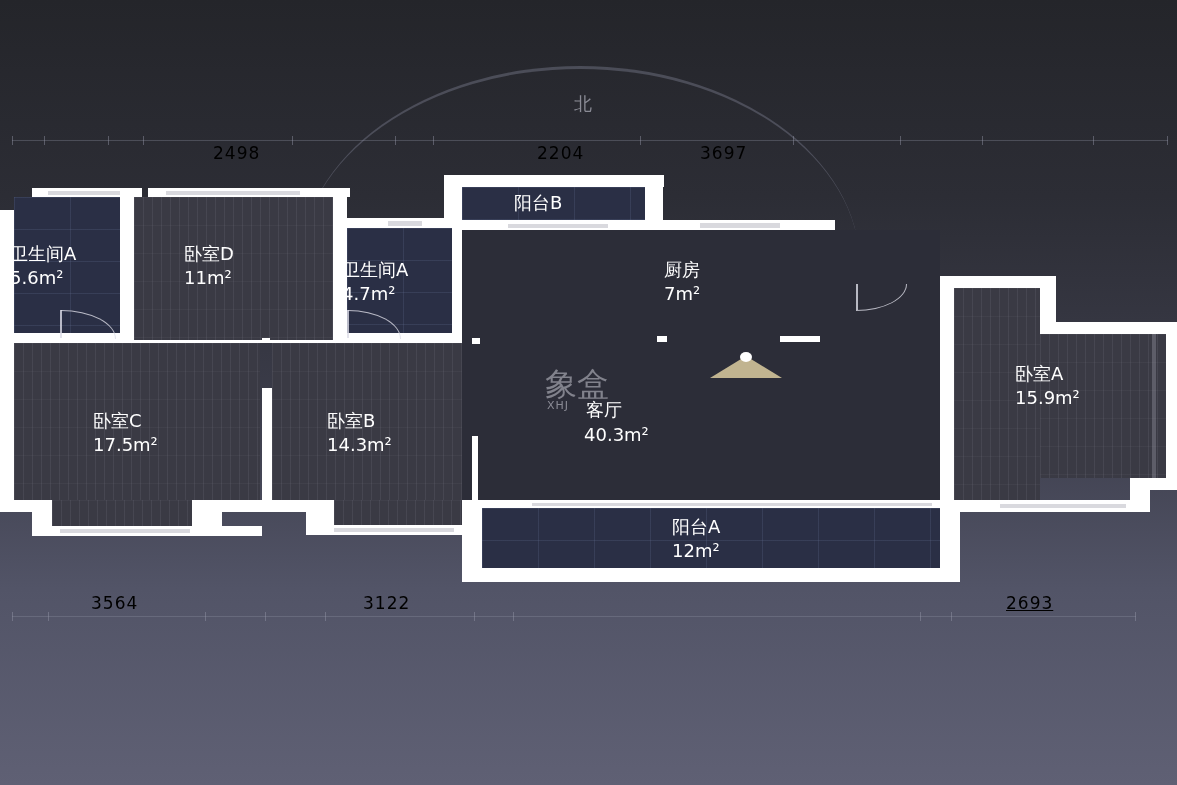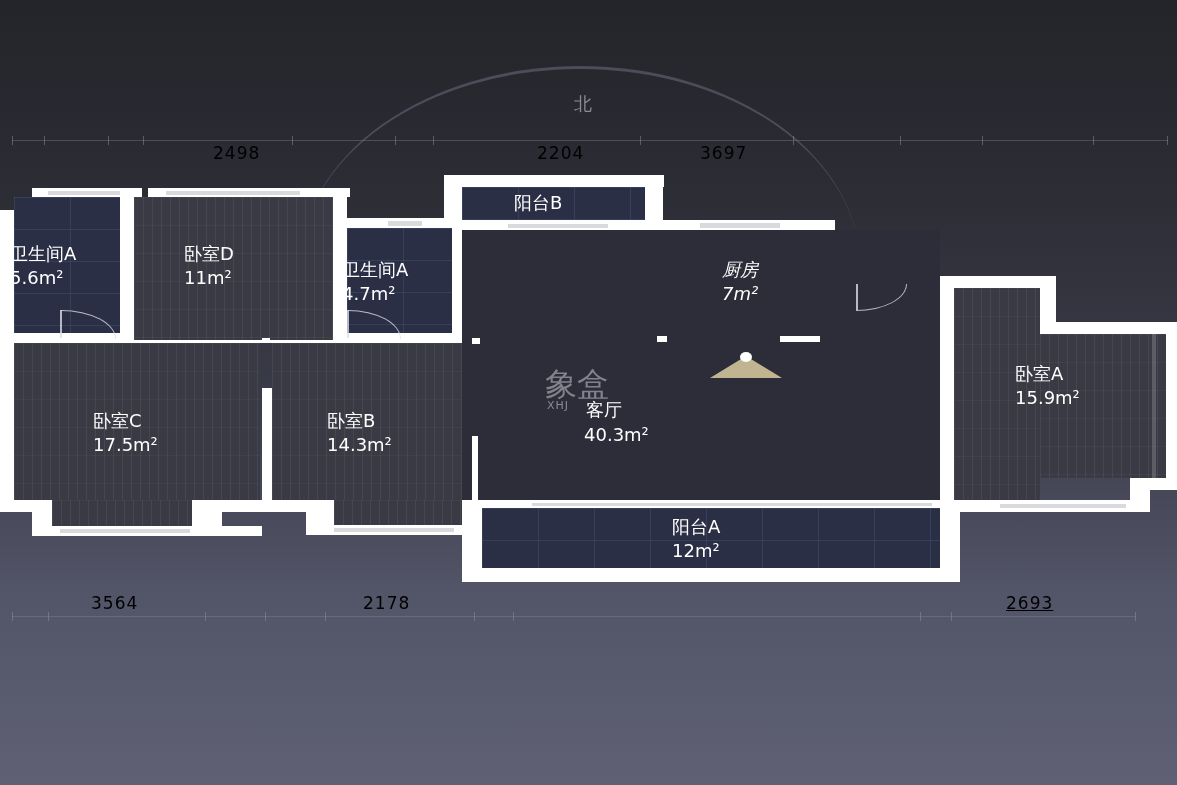"厨房" div.room-label { font-style: italic -> none; left: 722px -> 664px }
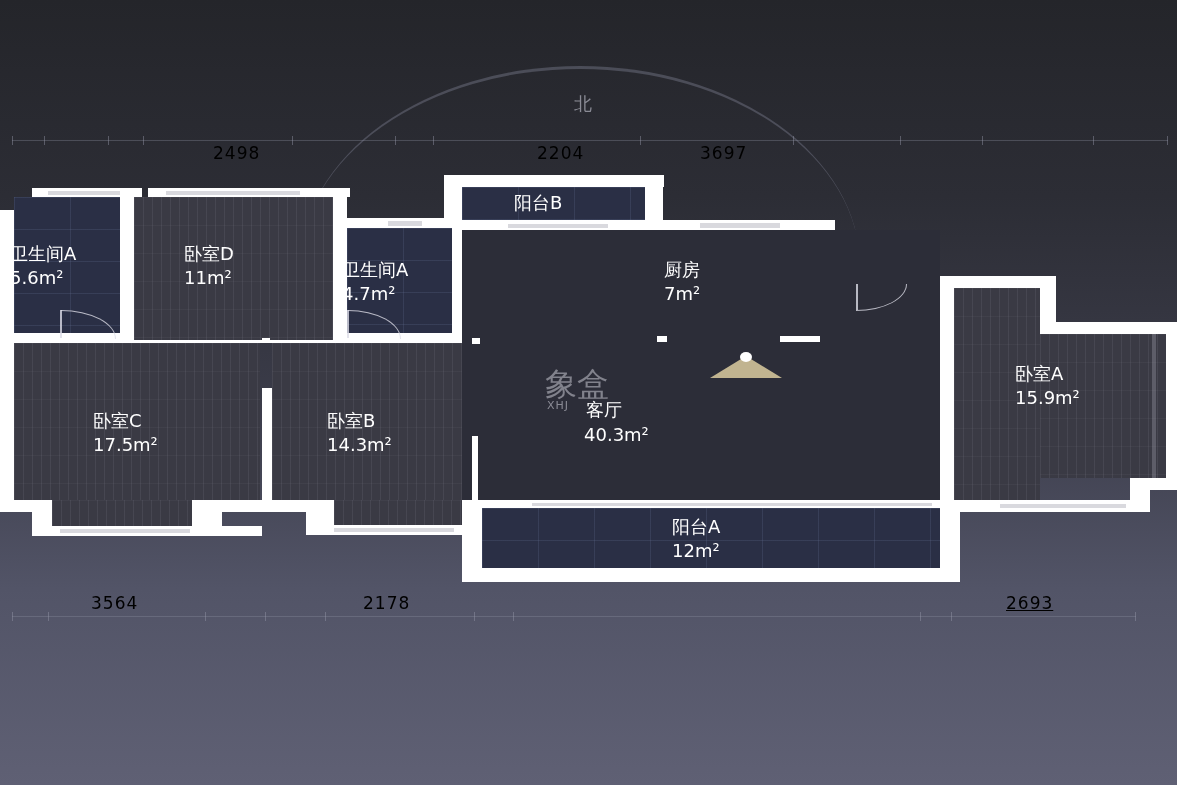"2178" div.dim-label { text: 2178 -> 3122 }
